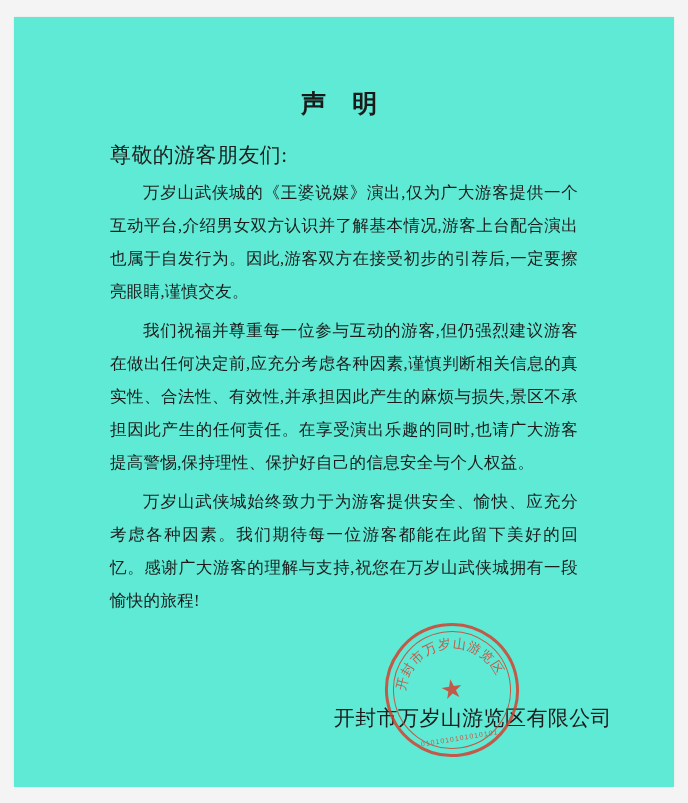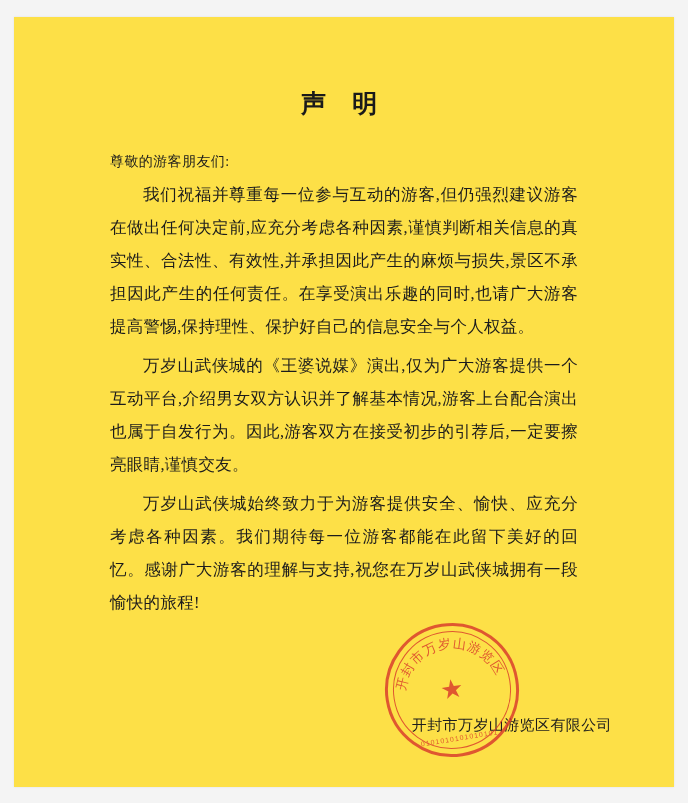"声 明" .sheet { background: #fde047 -> #5eead4 }
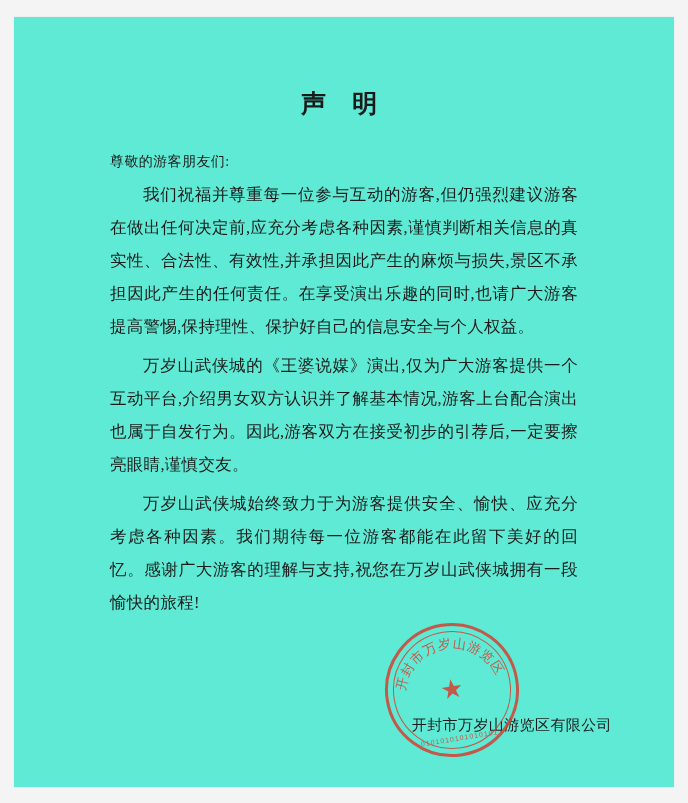"尊敬的游客朋友们:" .salutation { font-size: 14px -> 21px; margin-top: 32px -> 20px }
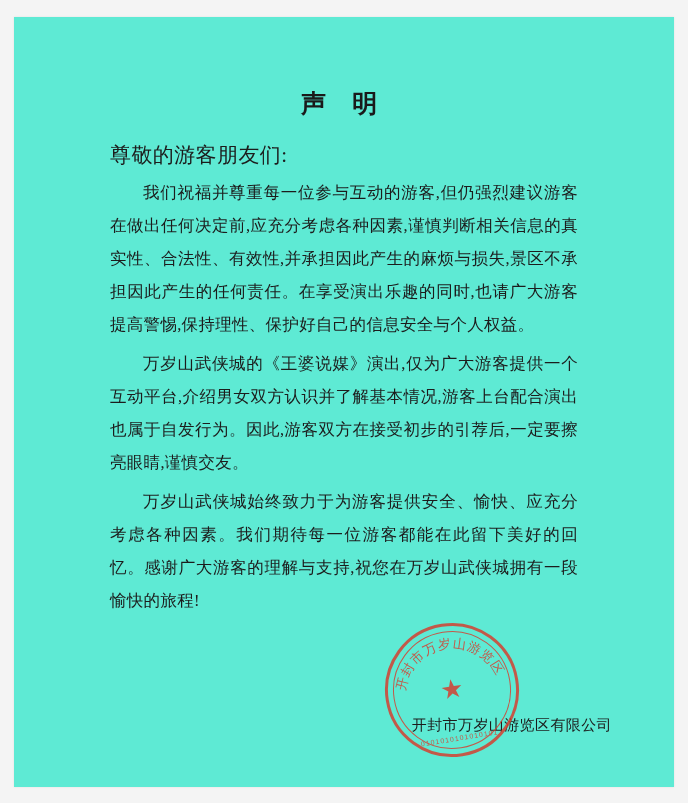"我们祝福并尊重每一位参与互动的游客,但仍强烈建议游客在做出任何决定前,应充分考虑" p.para { order: before "万岁山武侠城的《王婆说媒》演出,仅为广大游客提供一个互动平台,介绍男女双方认识并" -> after "万岁山武侠城的《王婆说媒》演出,仅为广大游客提供一个互动平台,介绍男女双方认识并" }
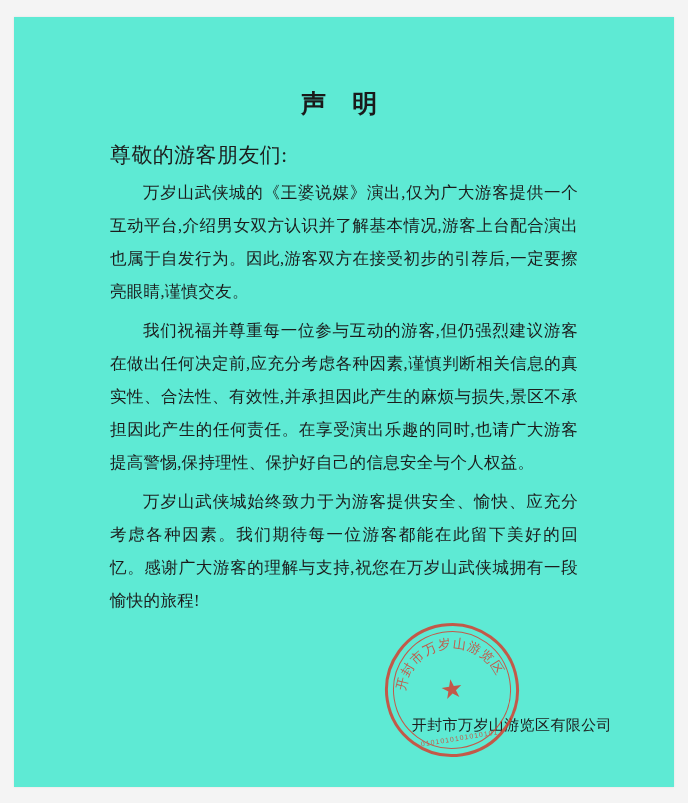"开封市万岁山游览区有限公司" .sign-line { font-size: 15px -> 21px }
